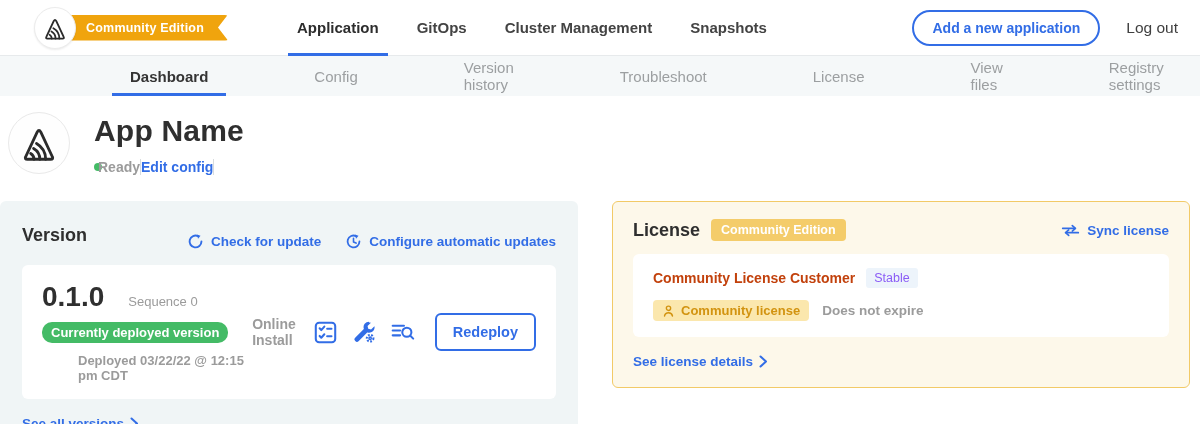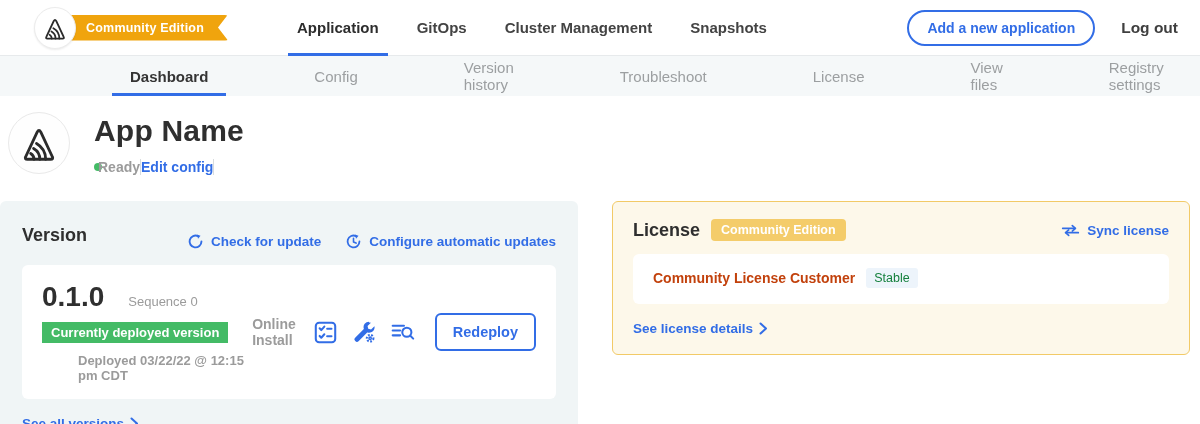"Log out" .logout { font-weight: 700 -> 400 }
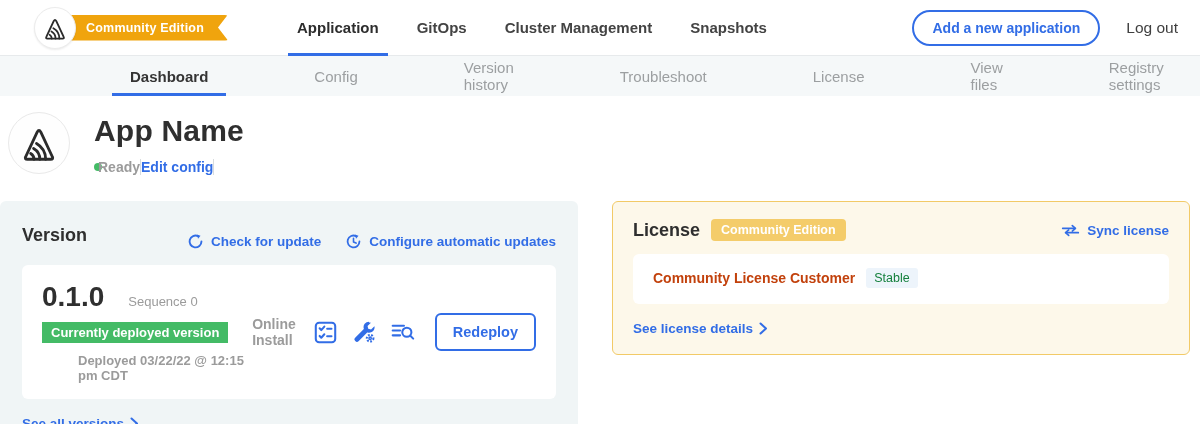"Stable" .badge-stable { color: #15803d -> #8b5cf6 }
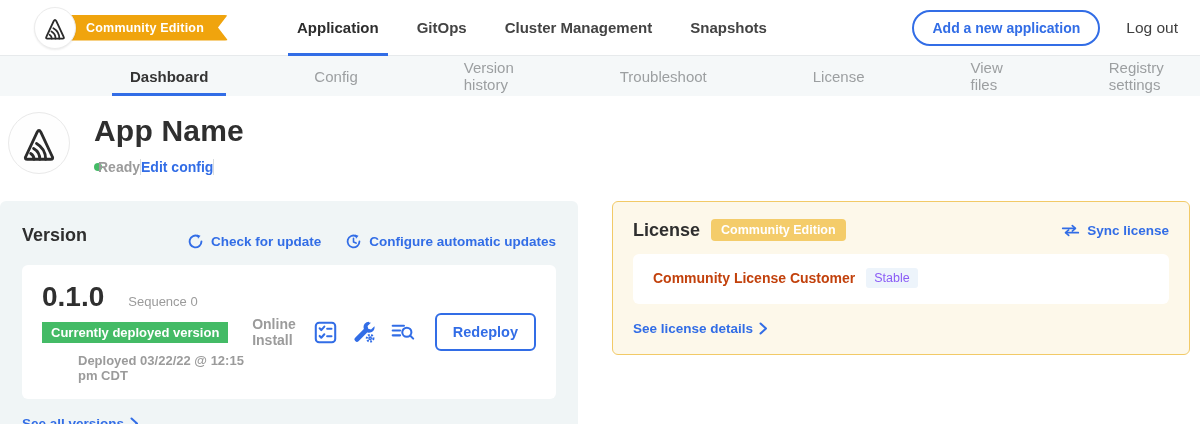"Community license" div.lic-row2 { html: none -> <div> <span> <span> <svg> <circle></circle> <path></path> </svg> </span> <span>Community license</span> </span> <span>Does not expire</span> </div> }
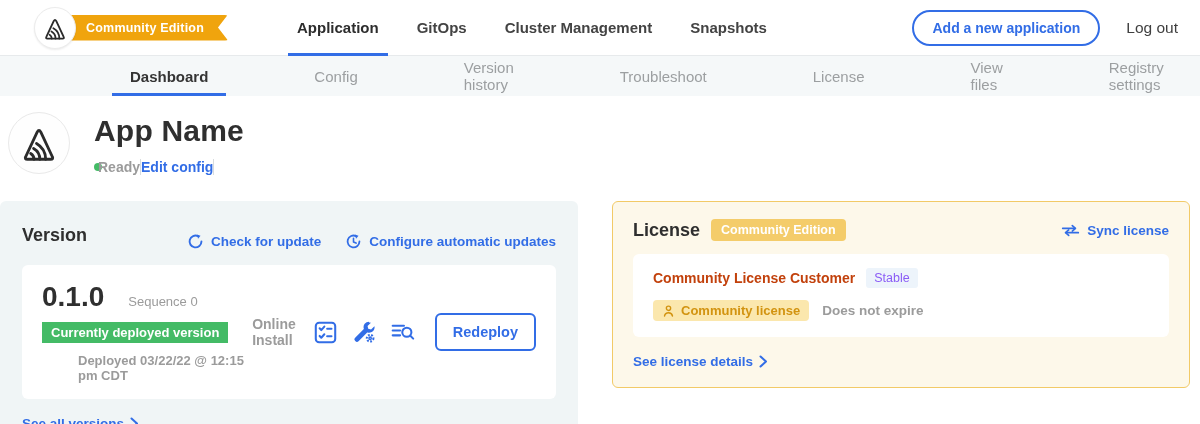"Currently deployed version" .badge-green { border-radius: 0 -> 10px }
